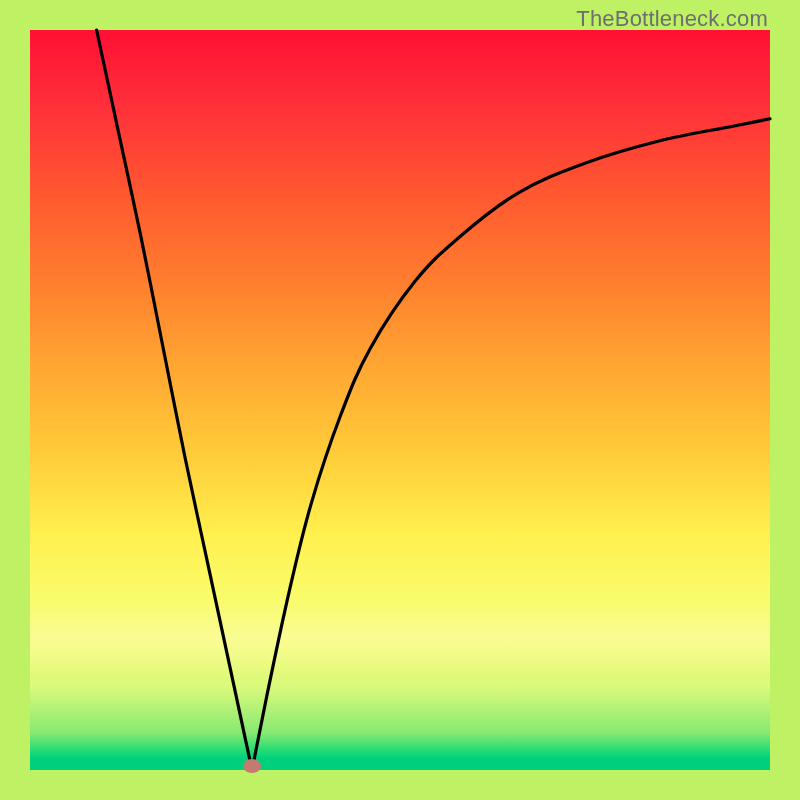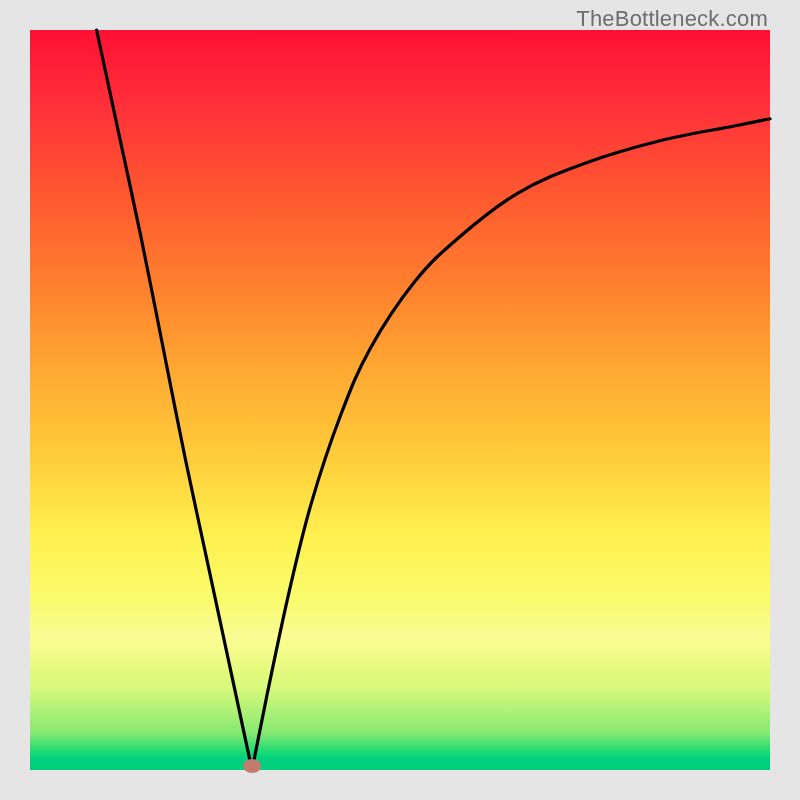"TheBottleneck.com" #frame { background: #e5e5e5 -> #bef264 }
